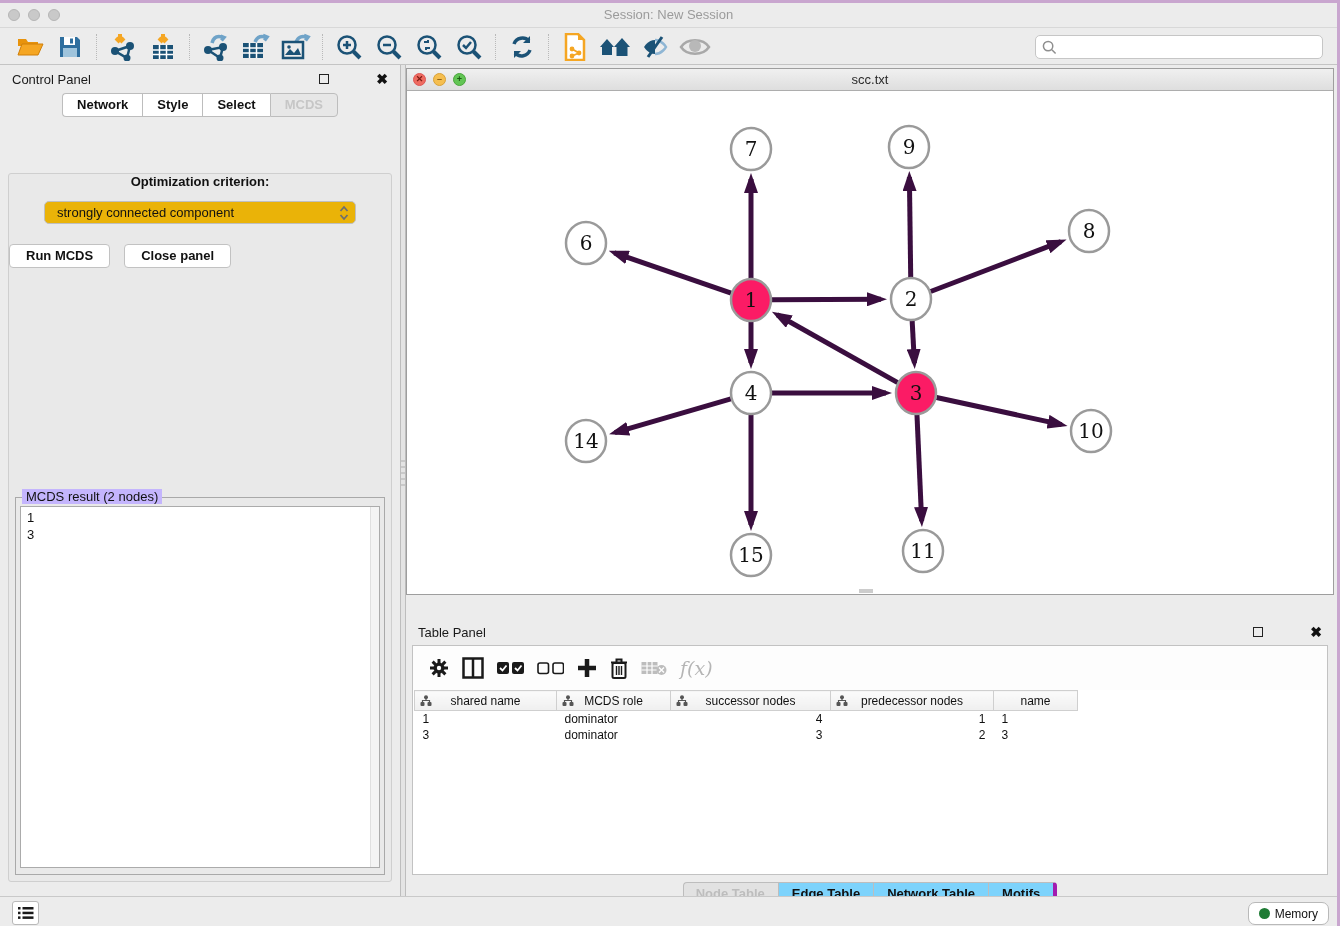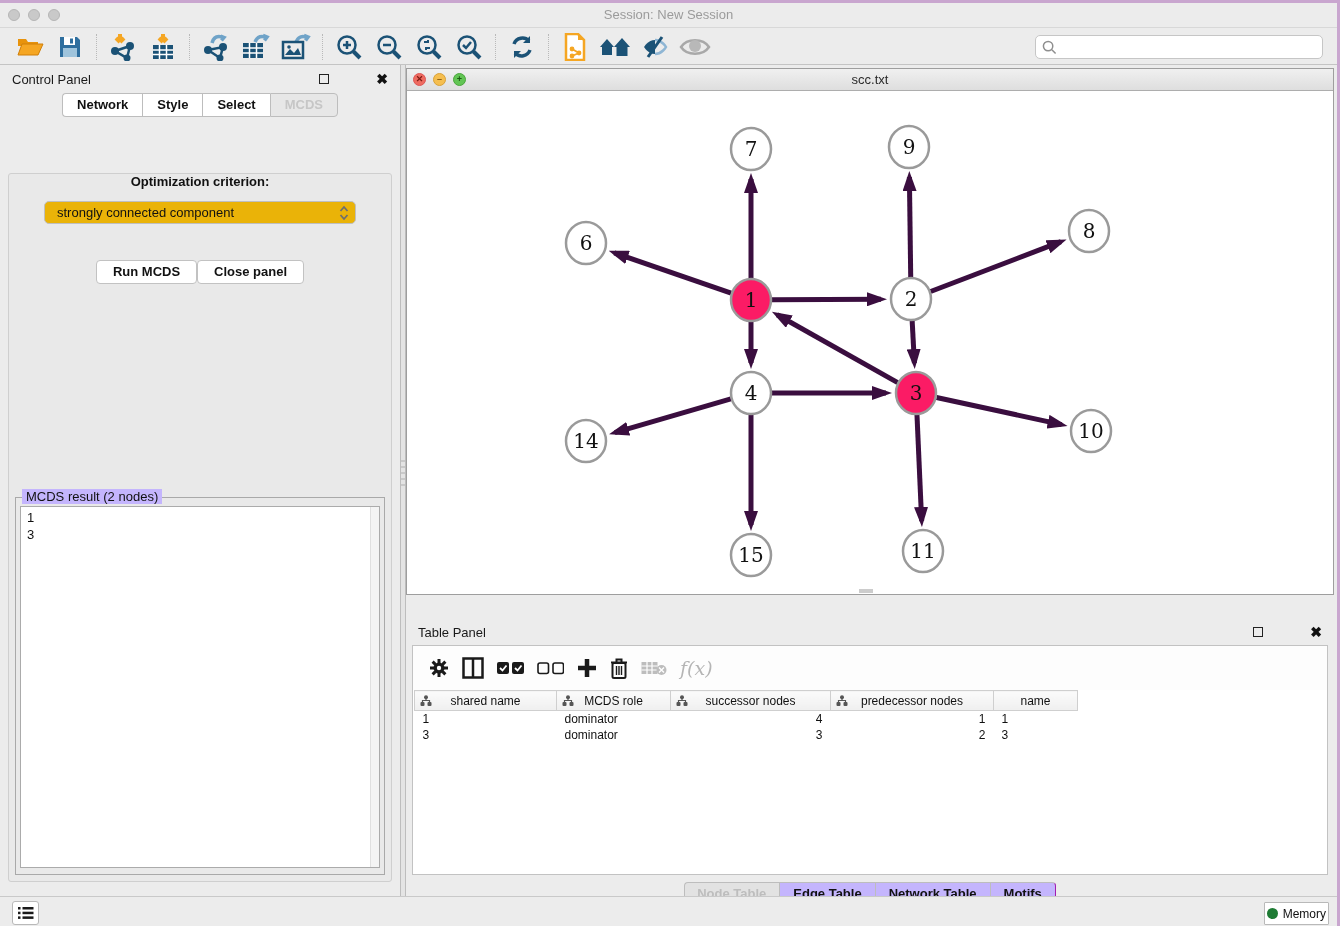"Run MCDS" .btn-row { gap: none -> 14px; justify-content: center -> none; margin-top: 36px -> 20px }
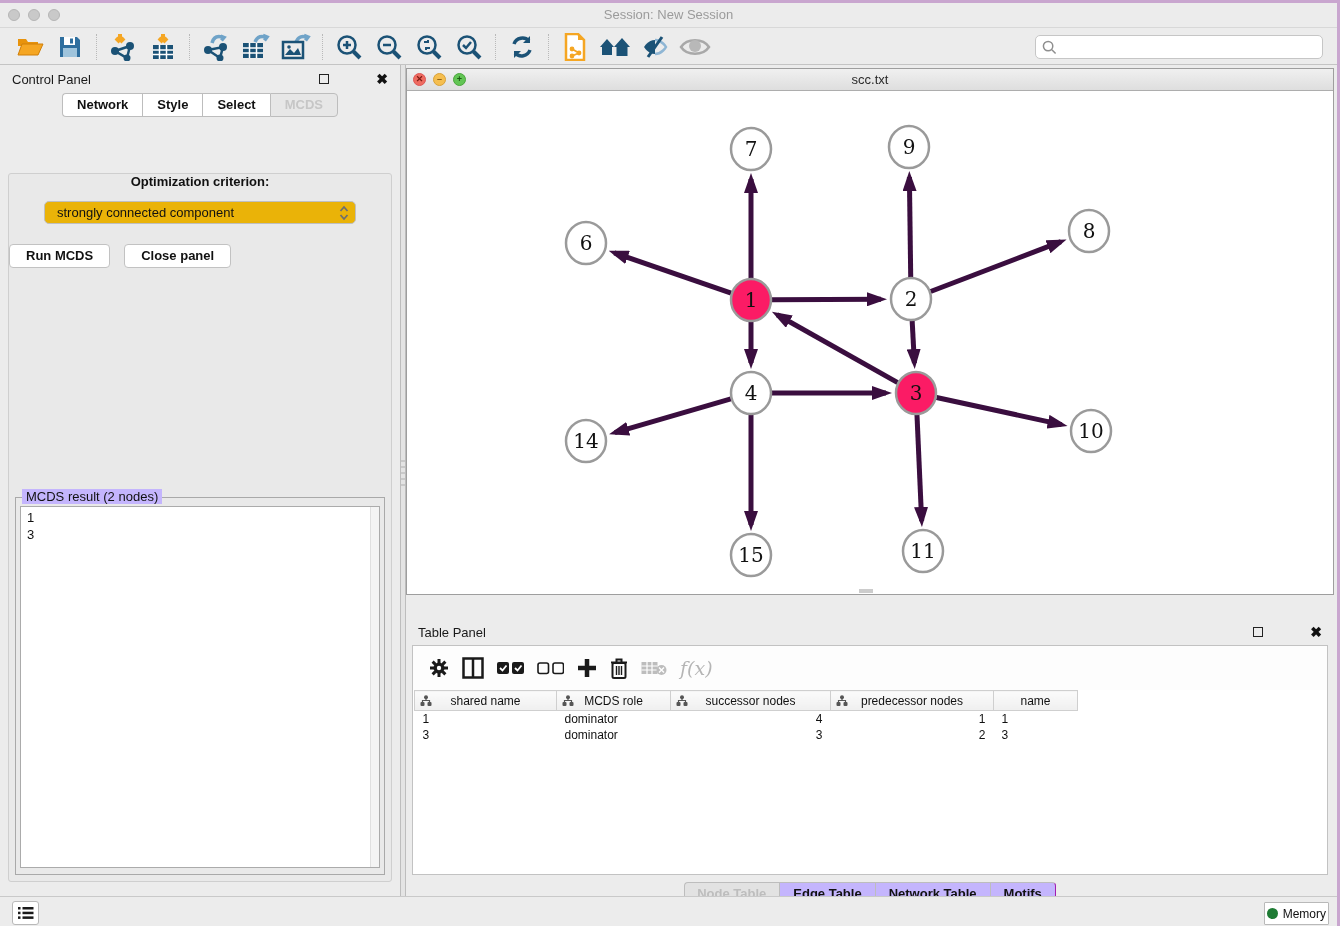"Edge Table" .tp-tab { background: #c4b5fd -> #7dd3fc }
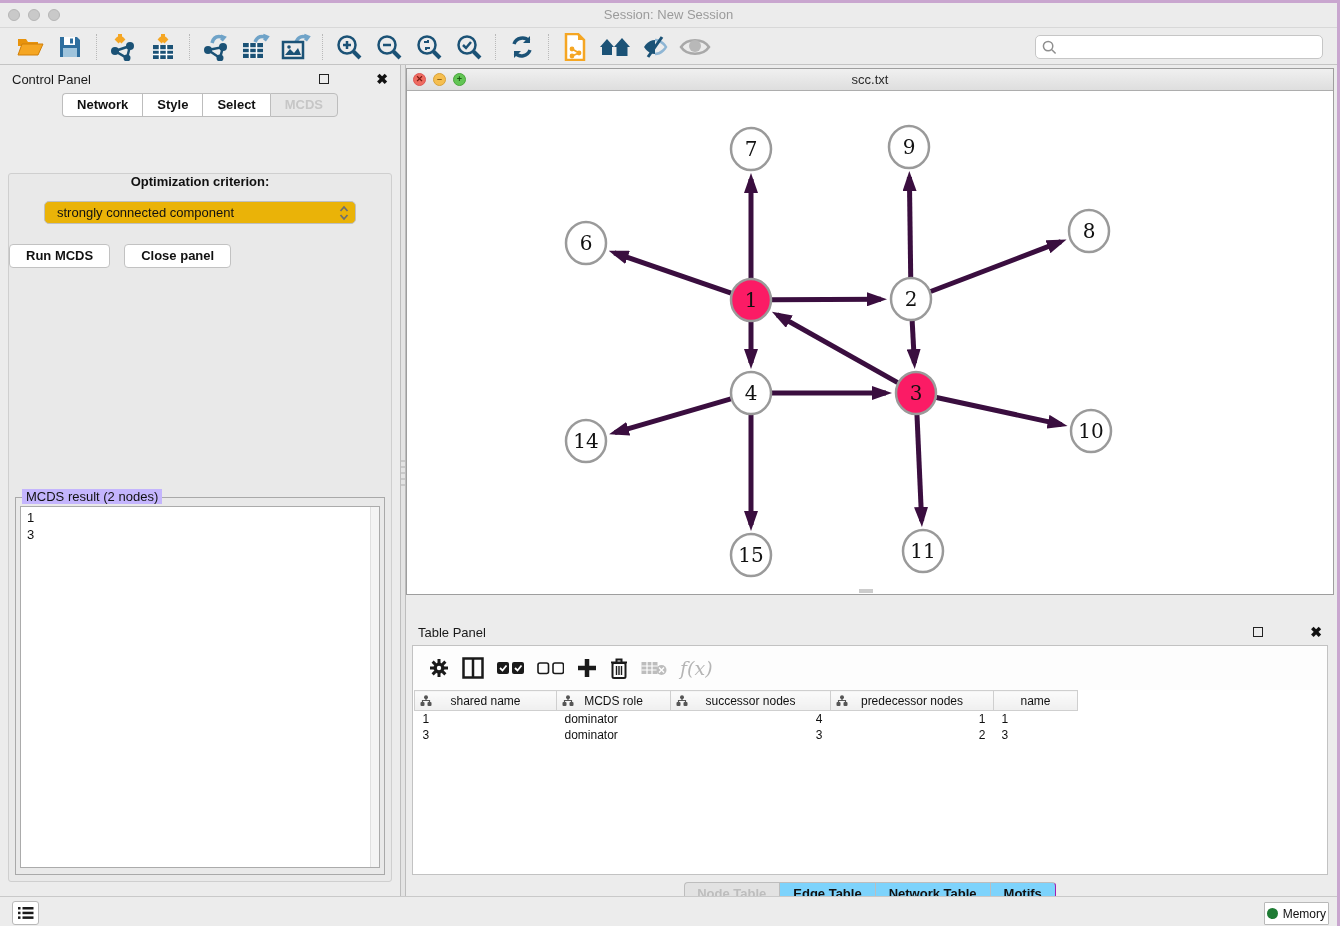"Motifs" .tp-tab:last-child { border-right: 1px solid #a21caf -> 4px solid #a21caf }
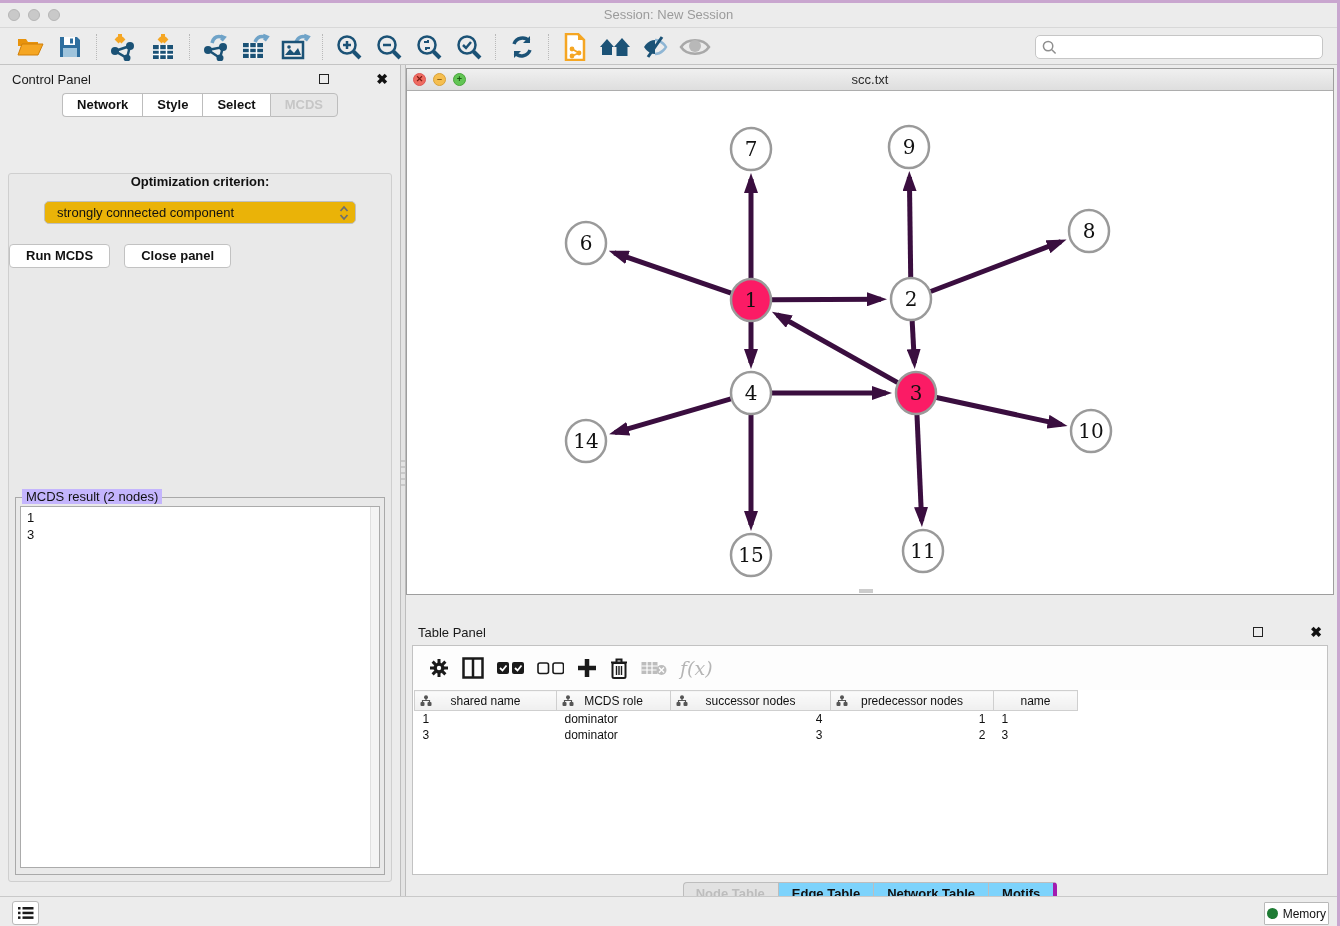"Memory" .memory-btn { border-radius: 1px -> 7px; padding: 0 2px -> 0 10px }
